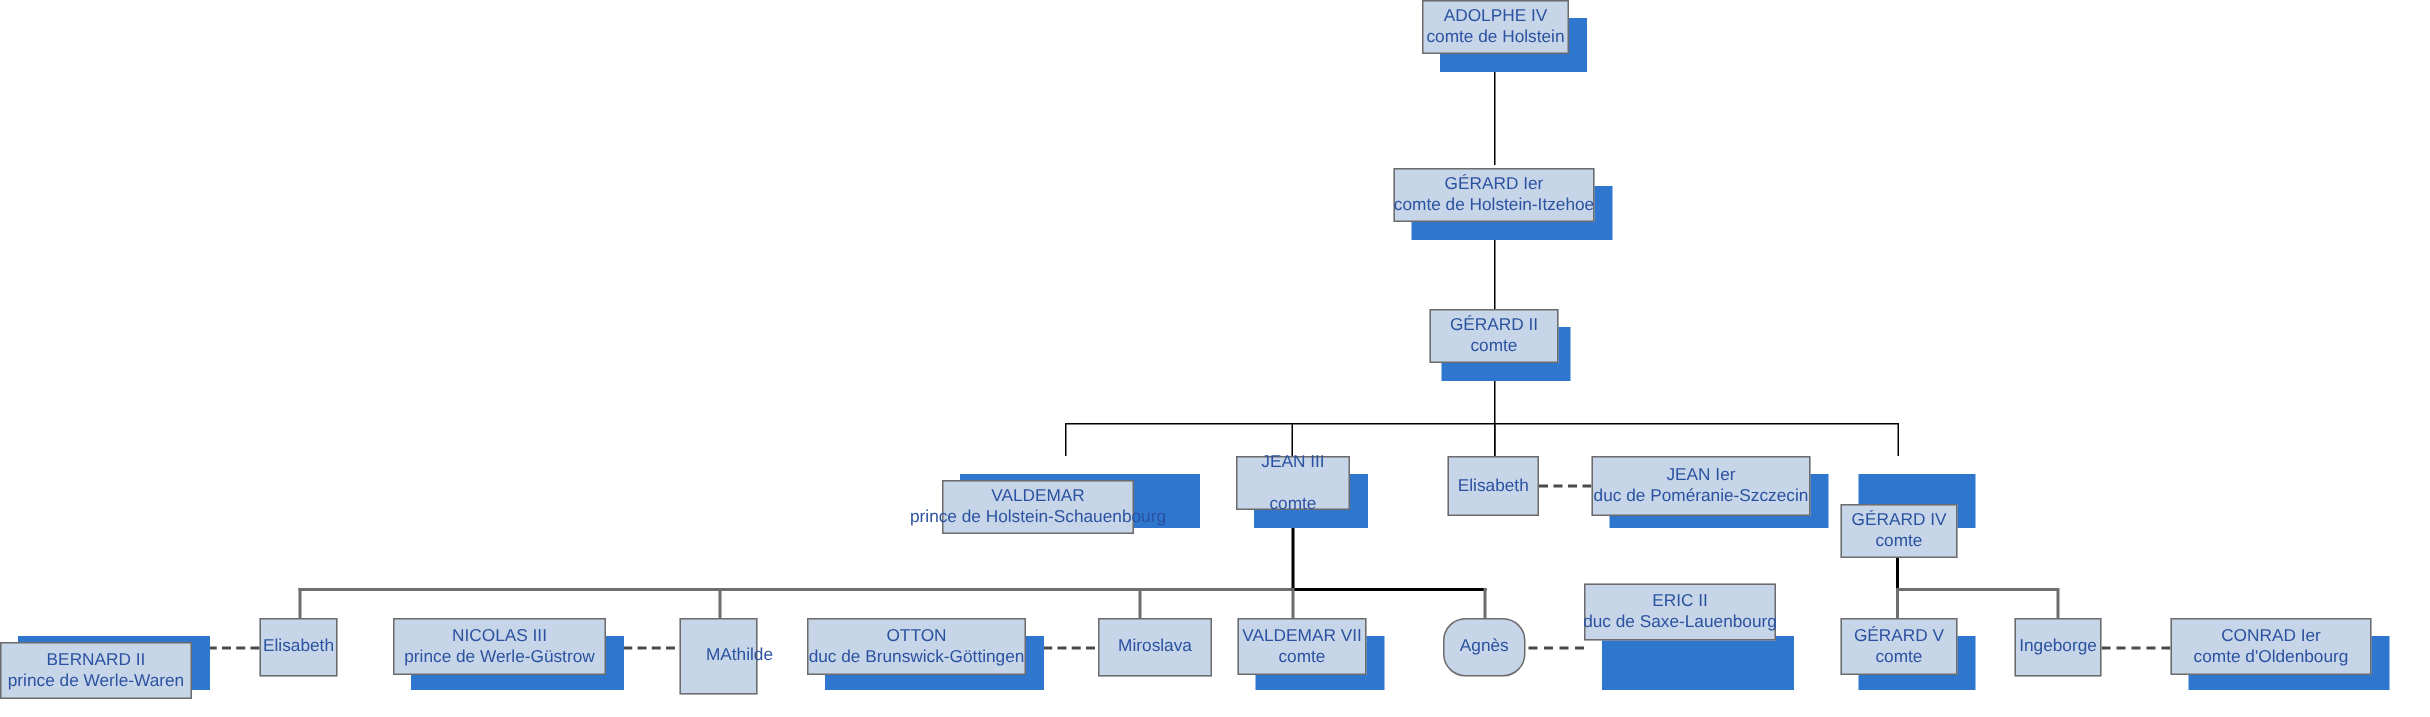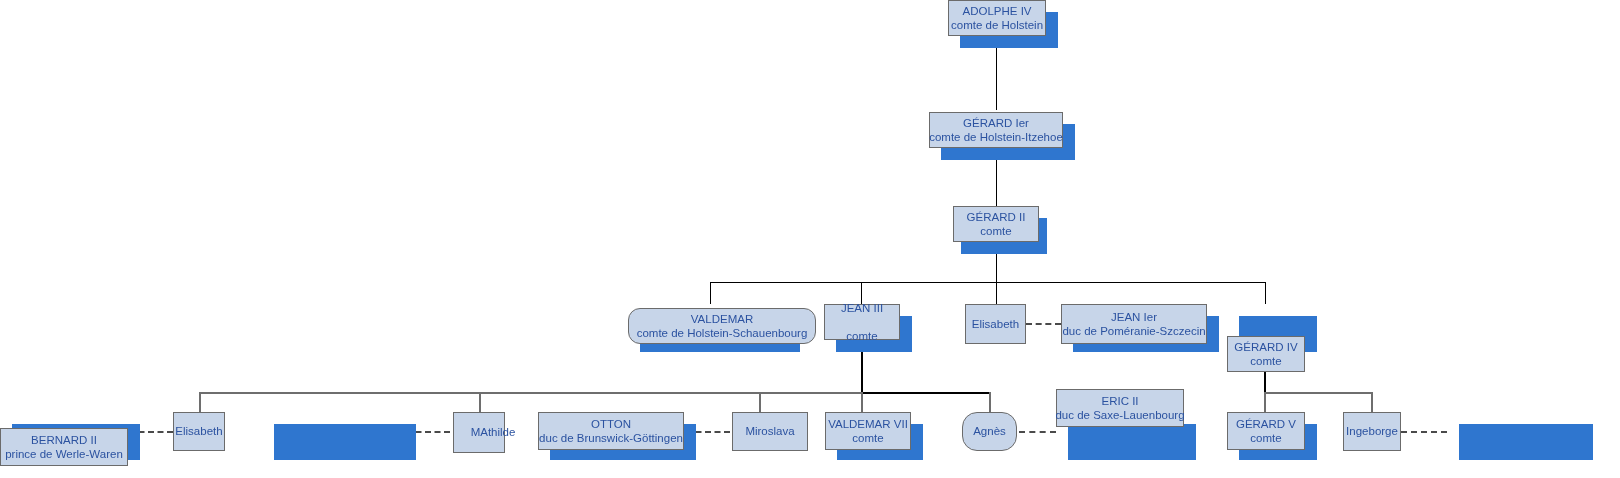"VALDEMAR" div.node { border-radius: 12px -> none; top: 308px -> 320px; width: 188px -> 128px }
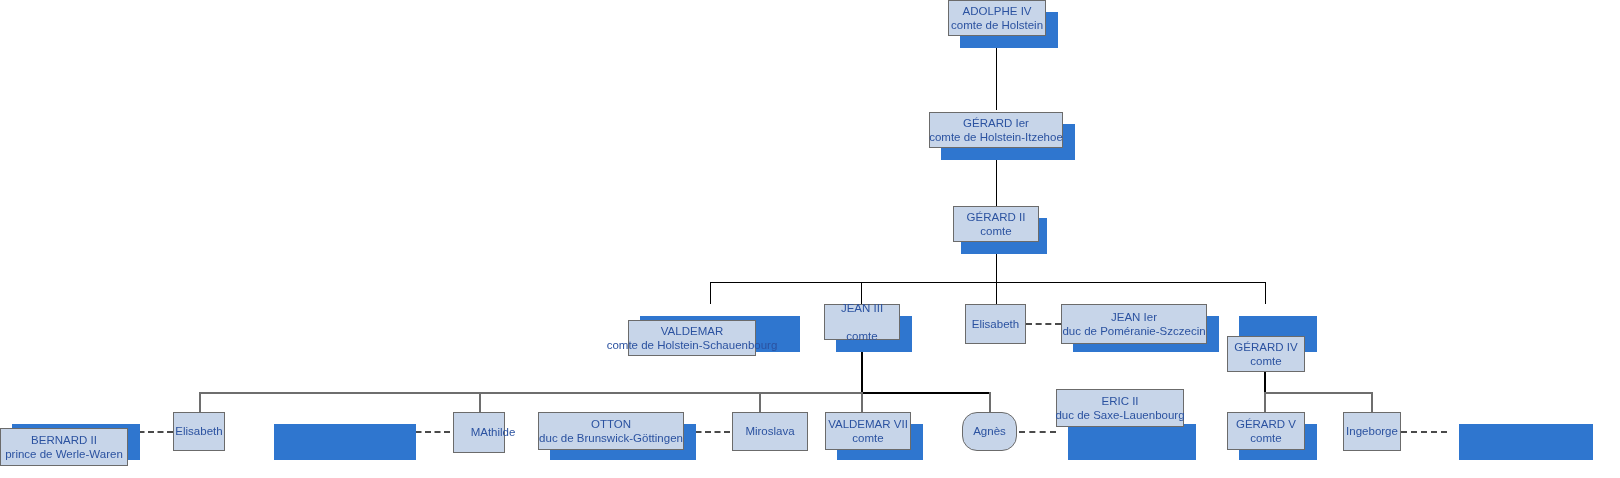"comte de Holstein-Schauenbourg" span.l2 { text: comte -> prince }
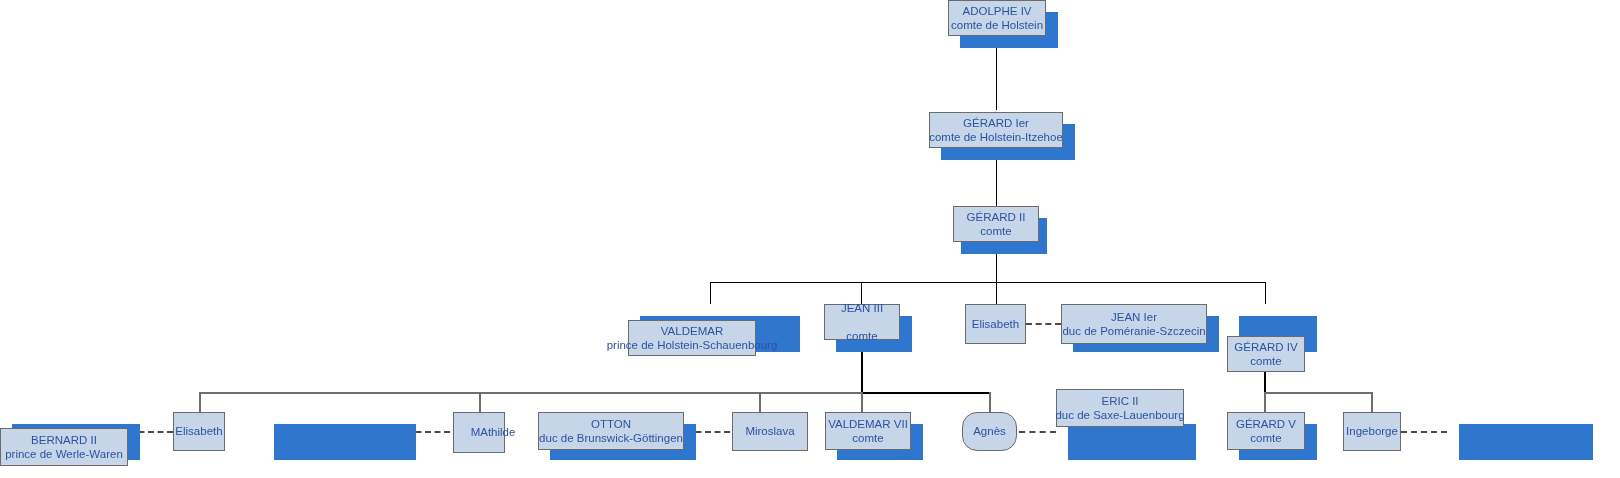"NICOLAS III" div.node { html: none -> <div> <span>NICOLAS III</span> <span>prince de Werle-Güstrow</span> </div> }
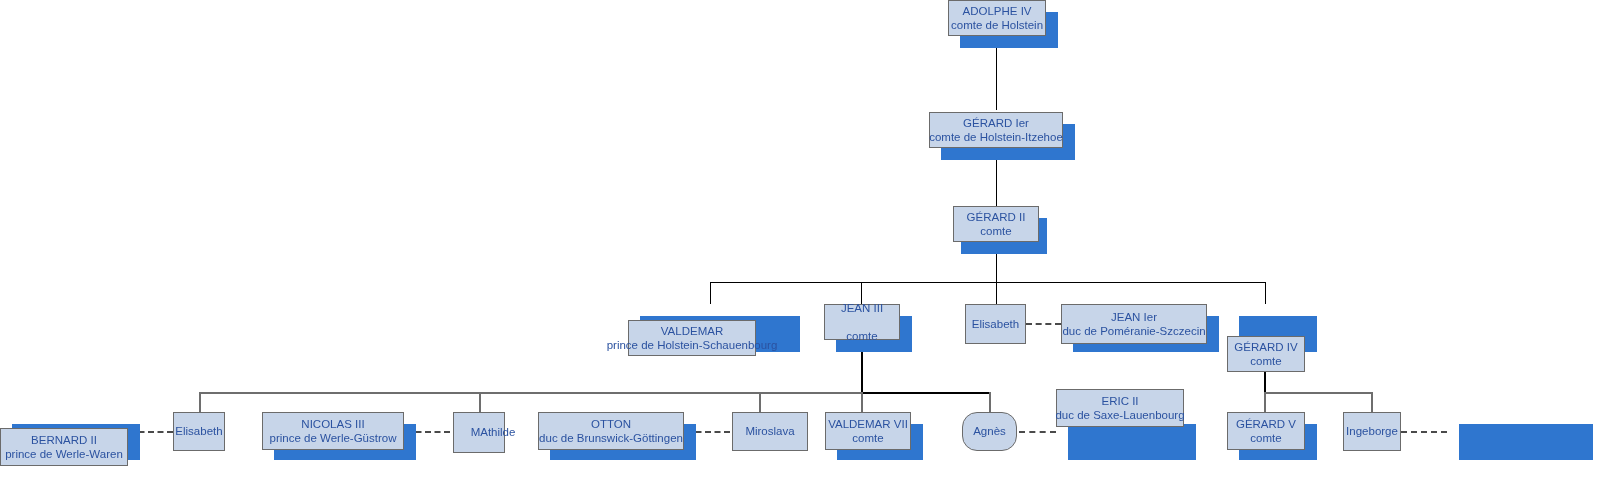"CONRAD Ier" div.node { html: none -> <div> <span>CONRAD Ier</span> <span>comte d'Oldenbourg</span> </div> }
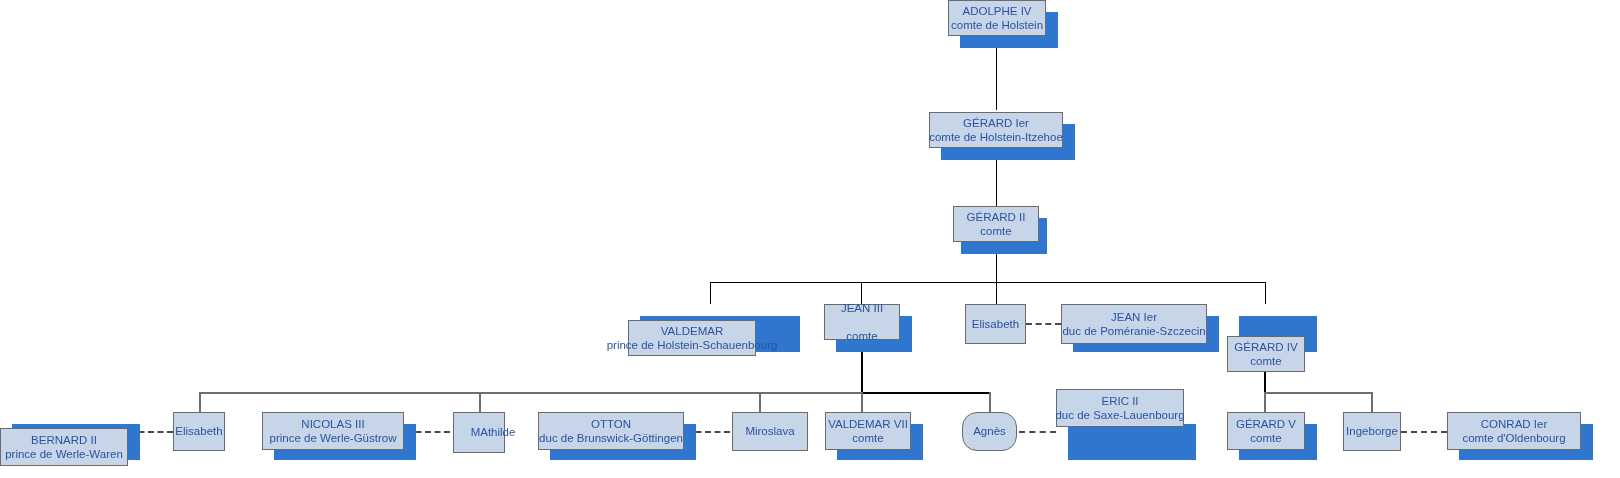"MAthilde" div.node { height: 41px -> 51px }
